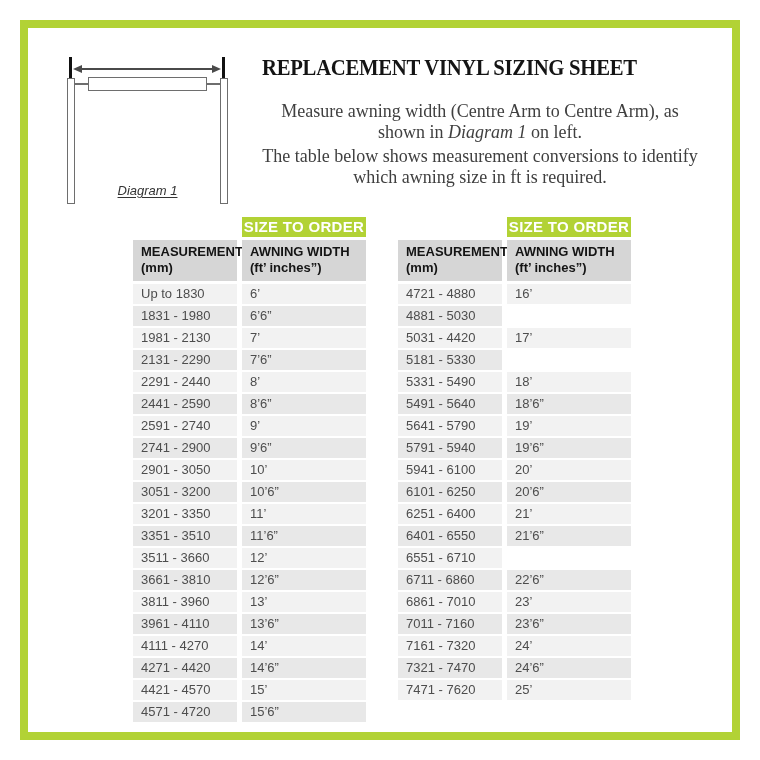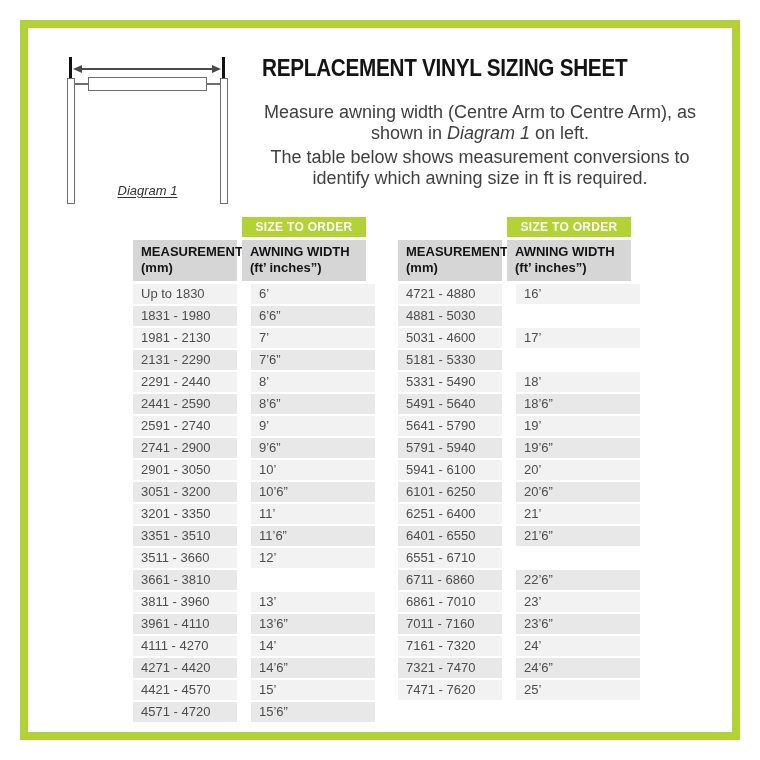"REPLACEMENT VINYL SIZING SHEET" .content { font-family: none -> Liberation Serif, serif }
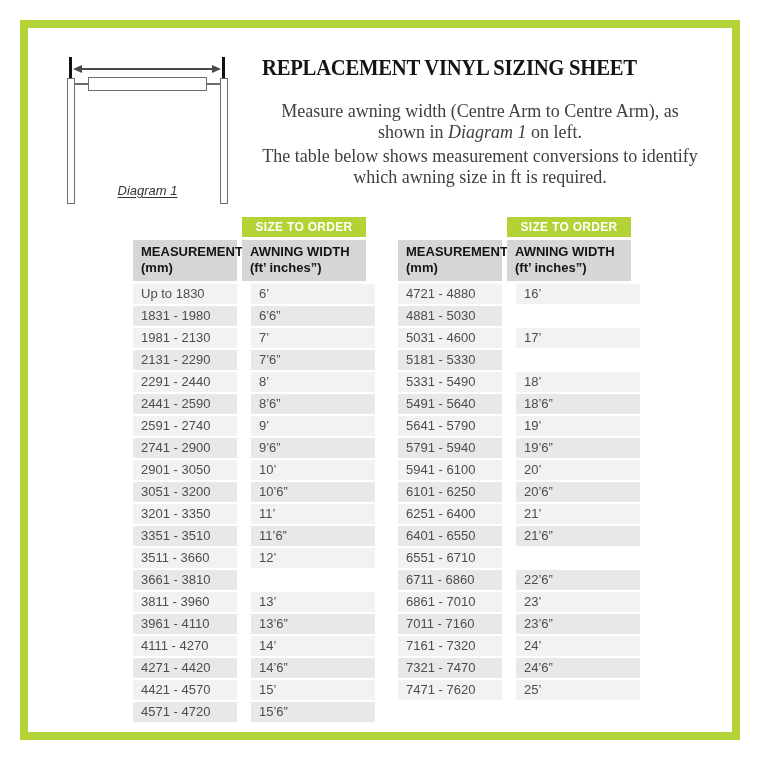"SIZE TO ORDER" .band { font-size: 12px -> 15px }
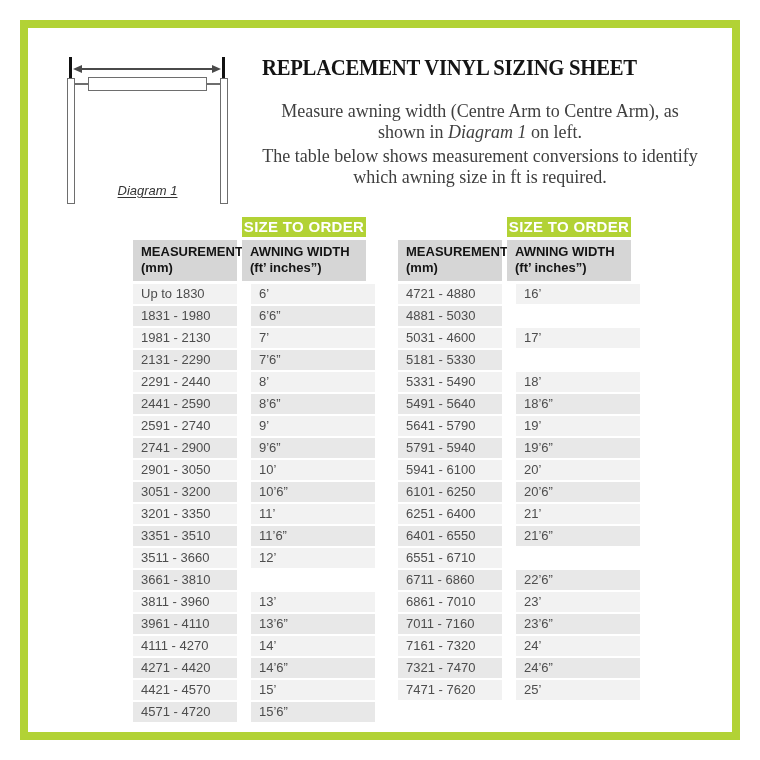"Up to 1830" .tr { column-gap: 14px -> 5px }
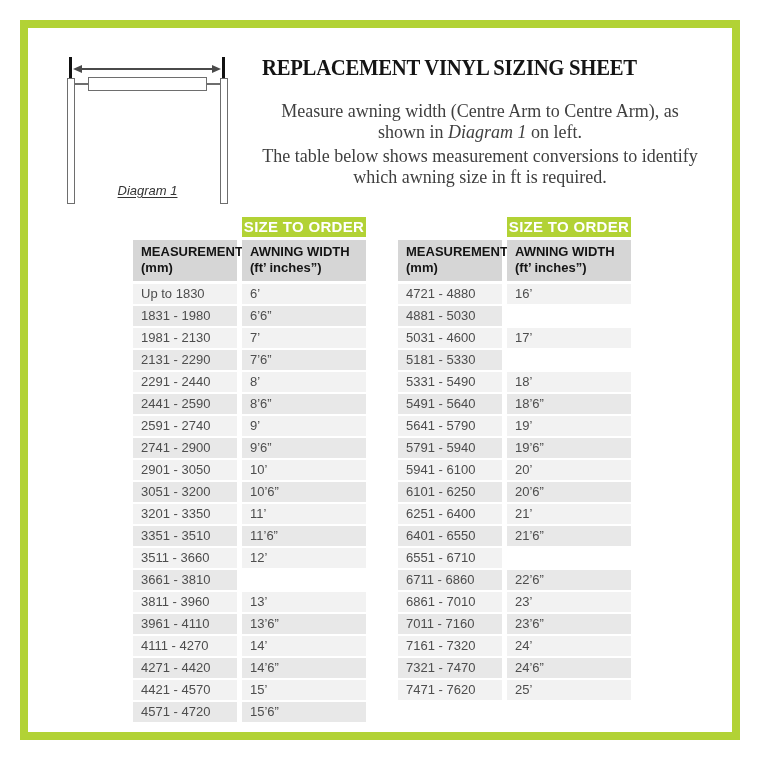"5031 - 4600" div.td { text: 4600 -> 4420 }
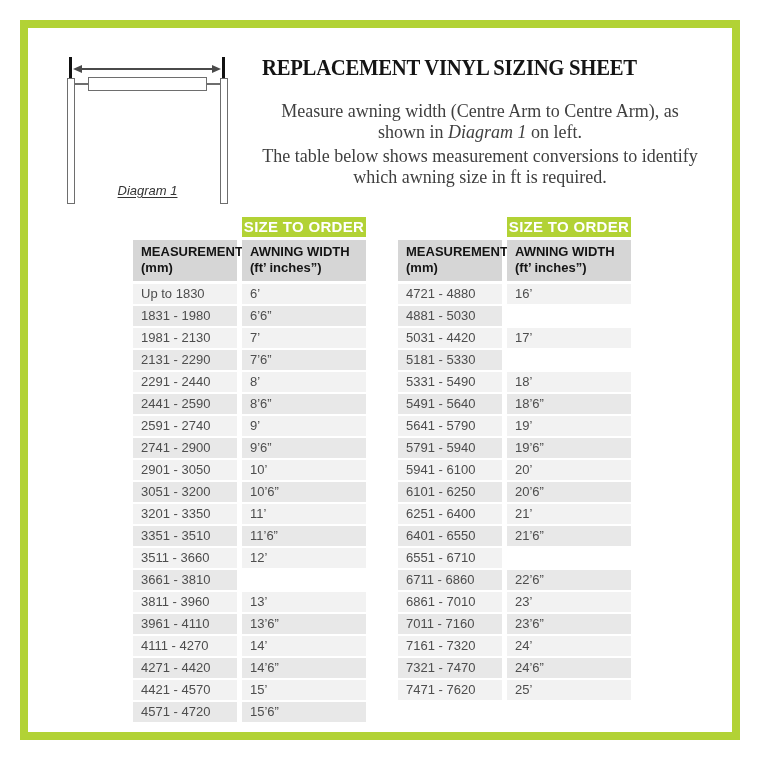"12’6”" div.td { html: none -> <div>12’6”</div> }
